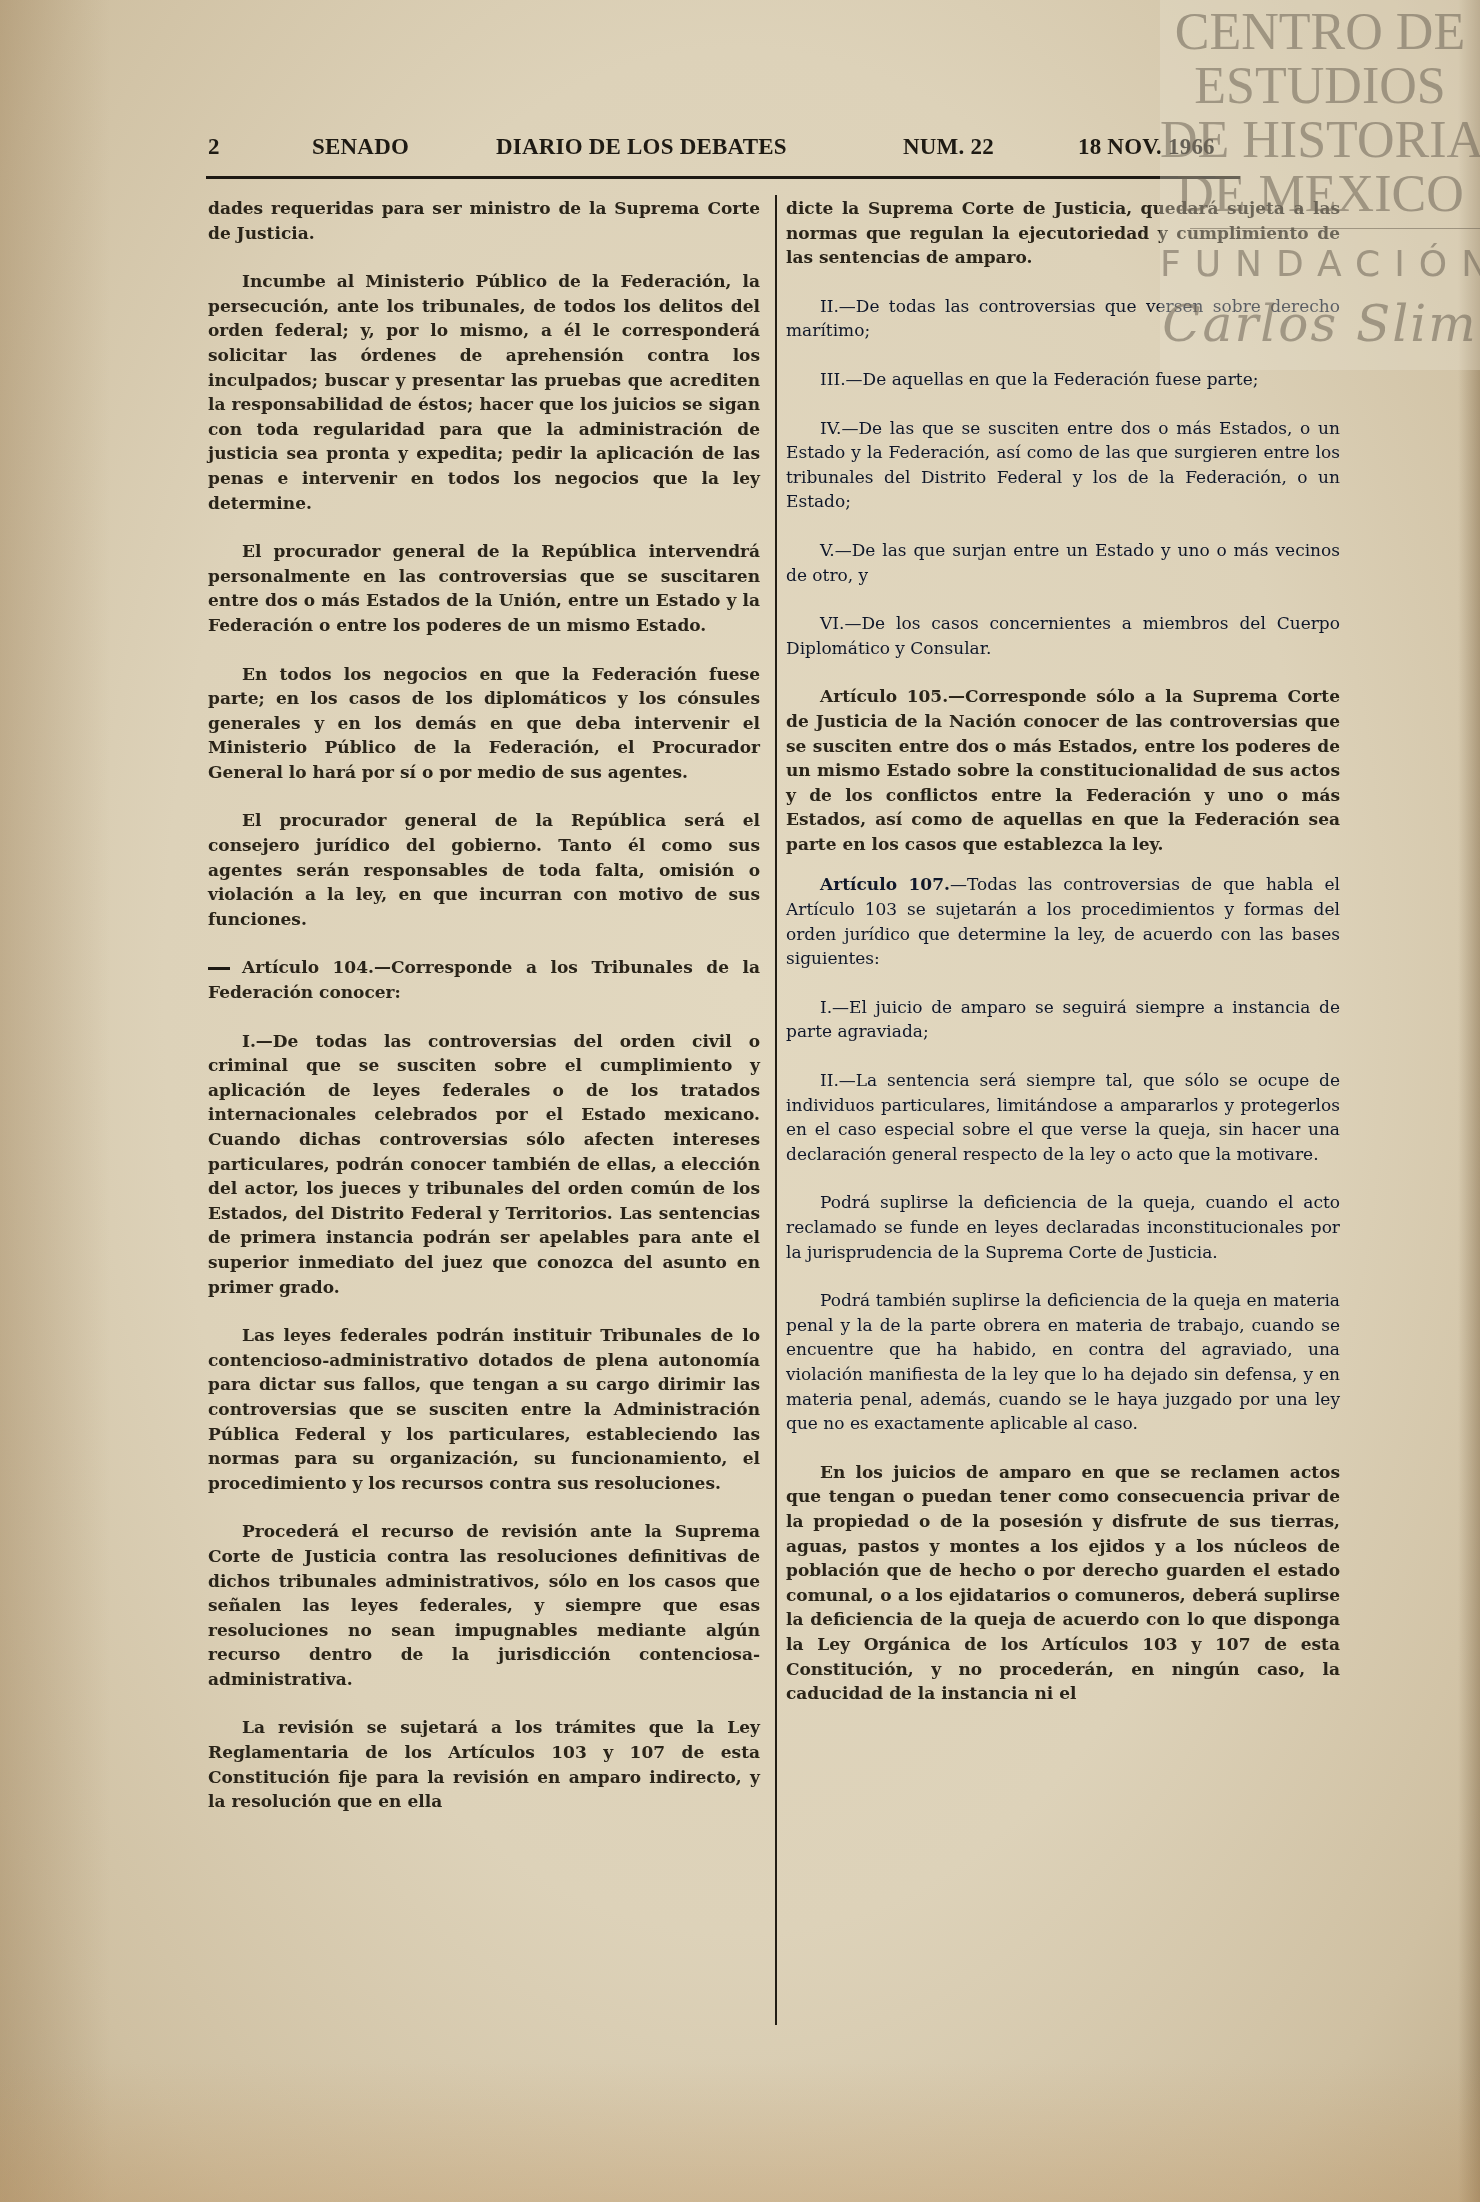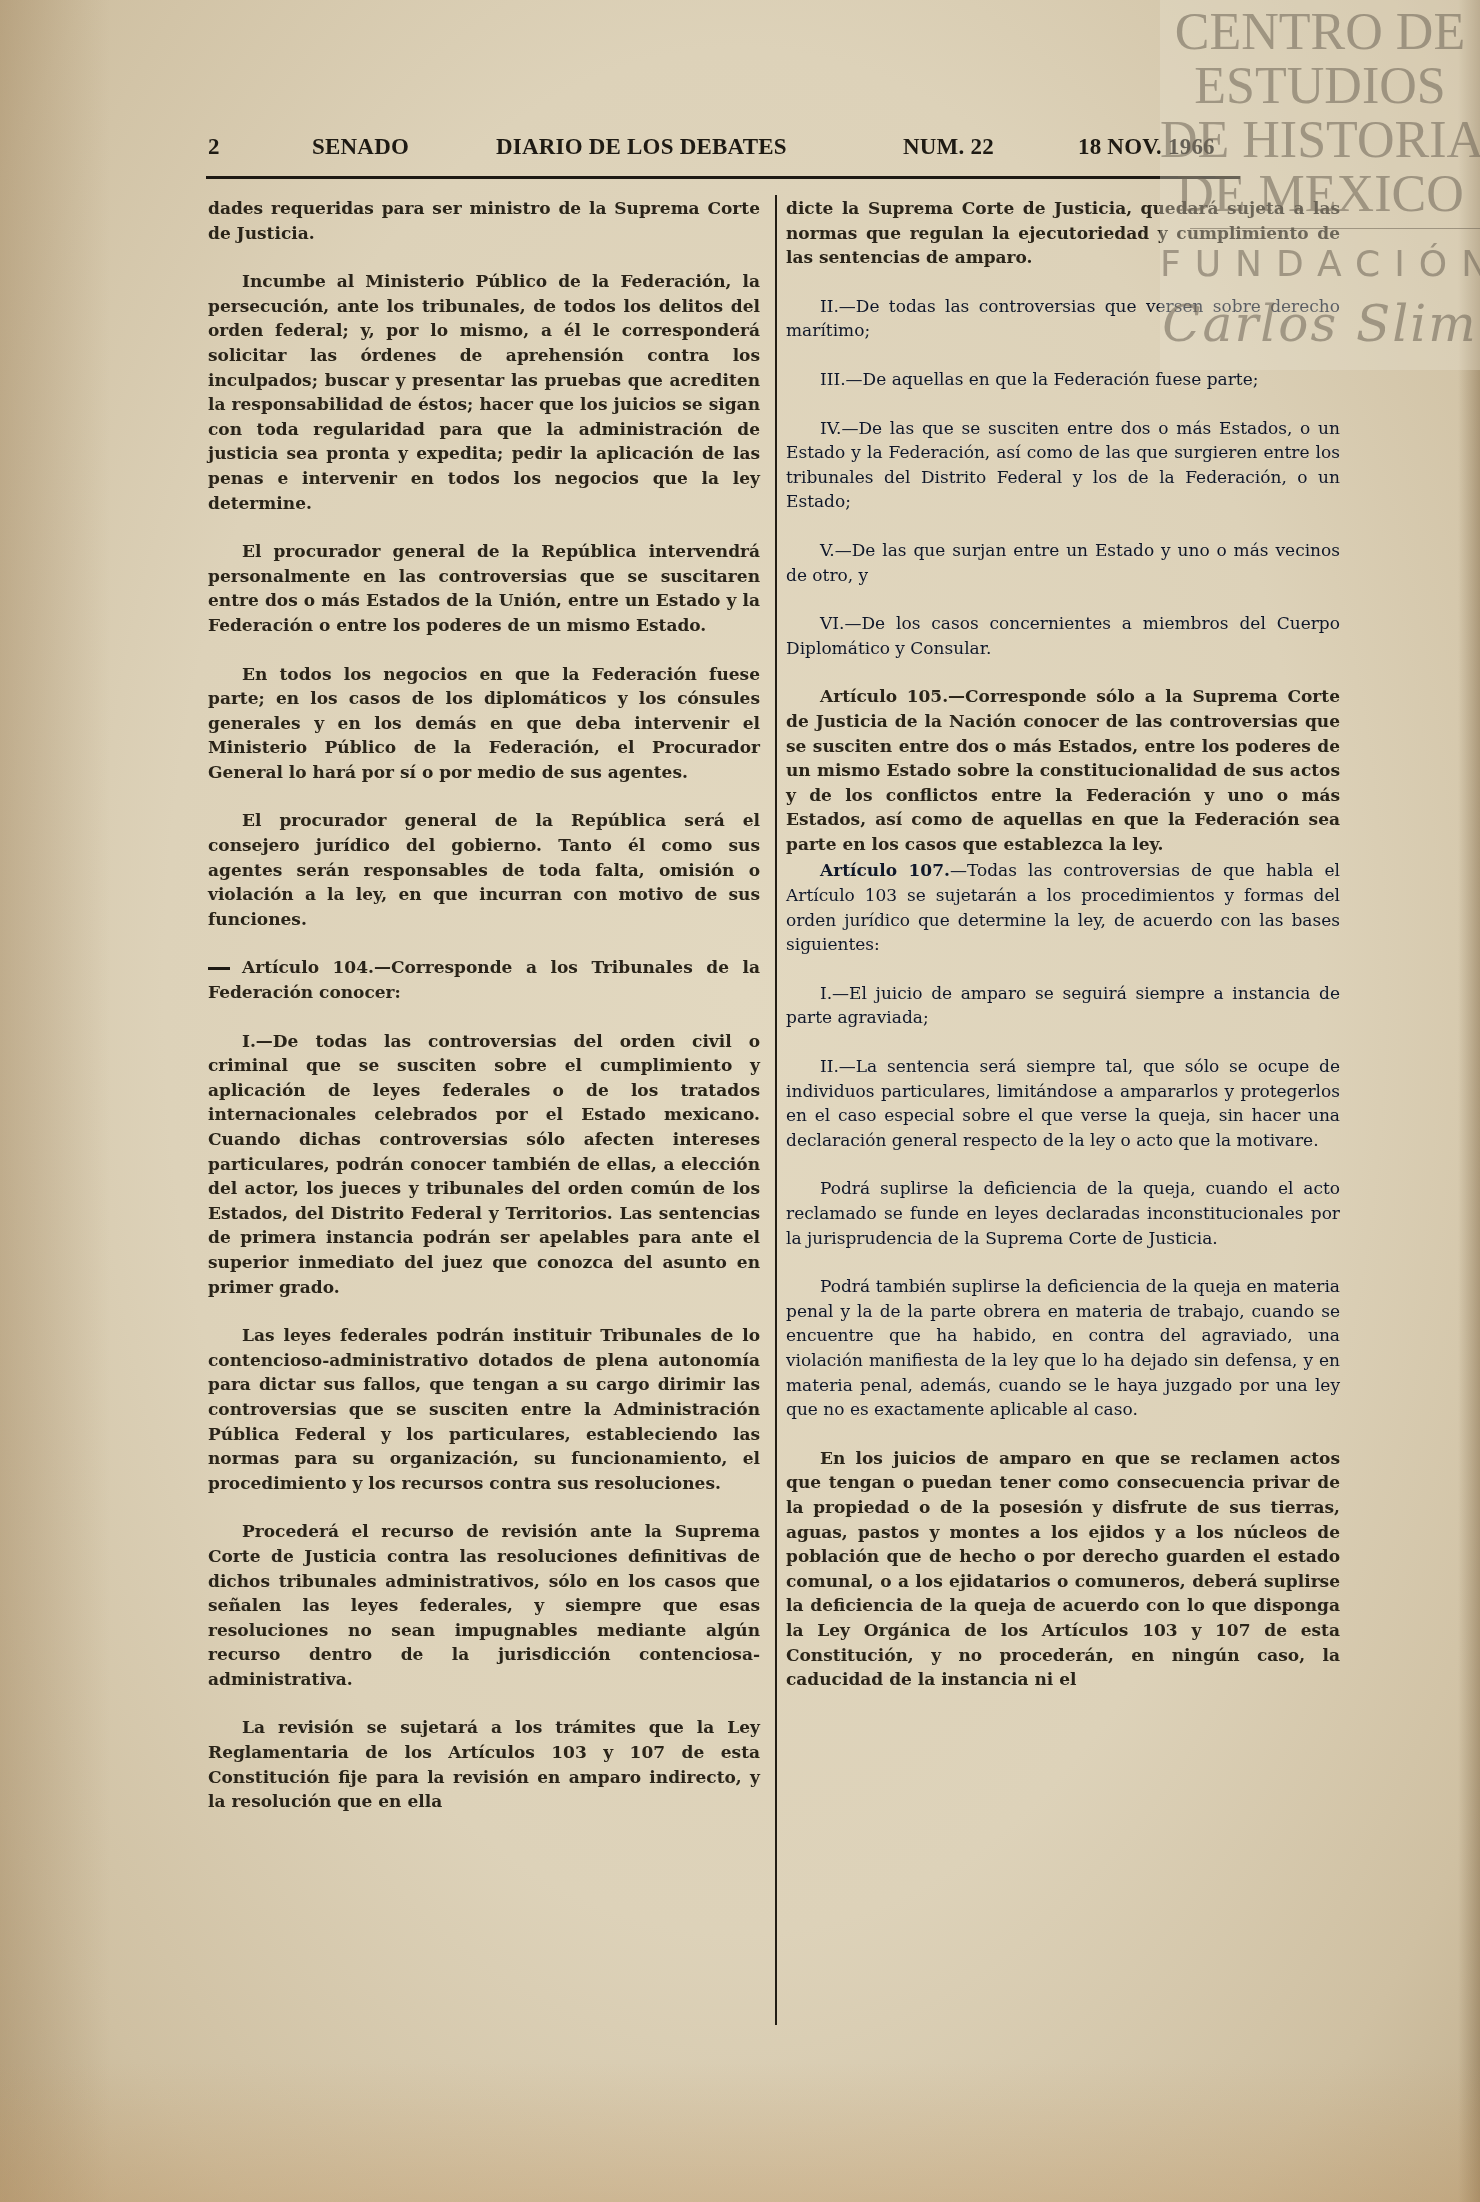"Artículo 105.—Corresponde sólo a la" .tight { margin-bottom: 2px -> 16px }
